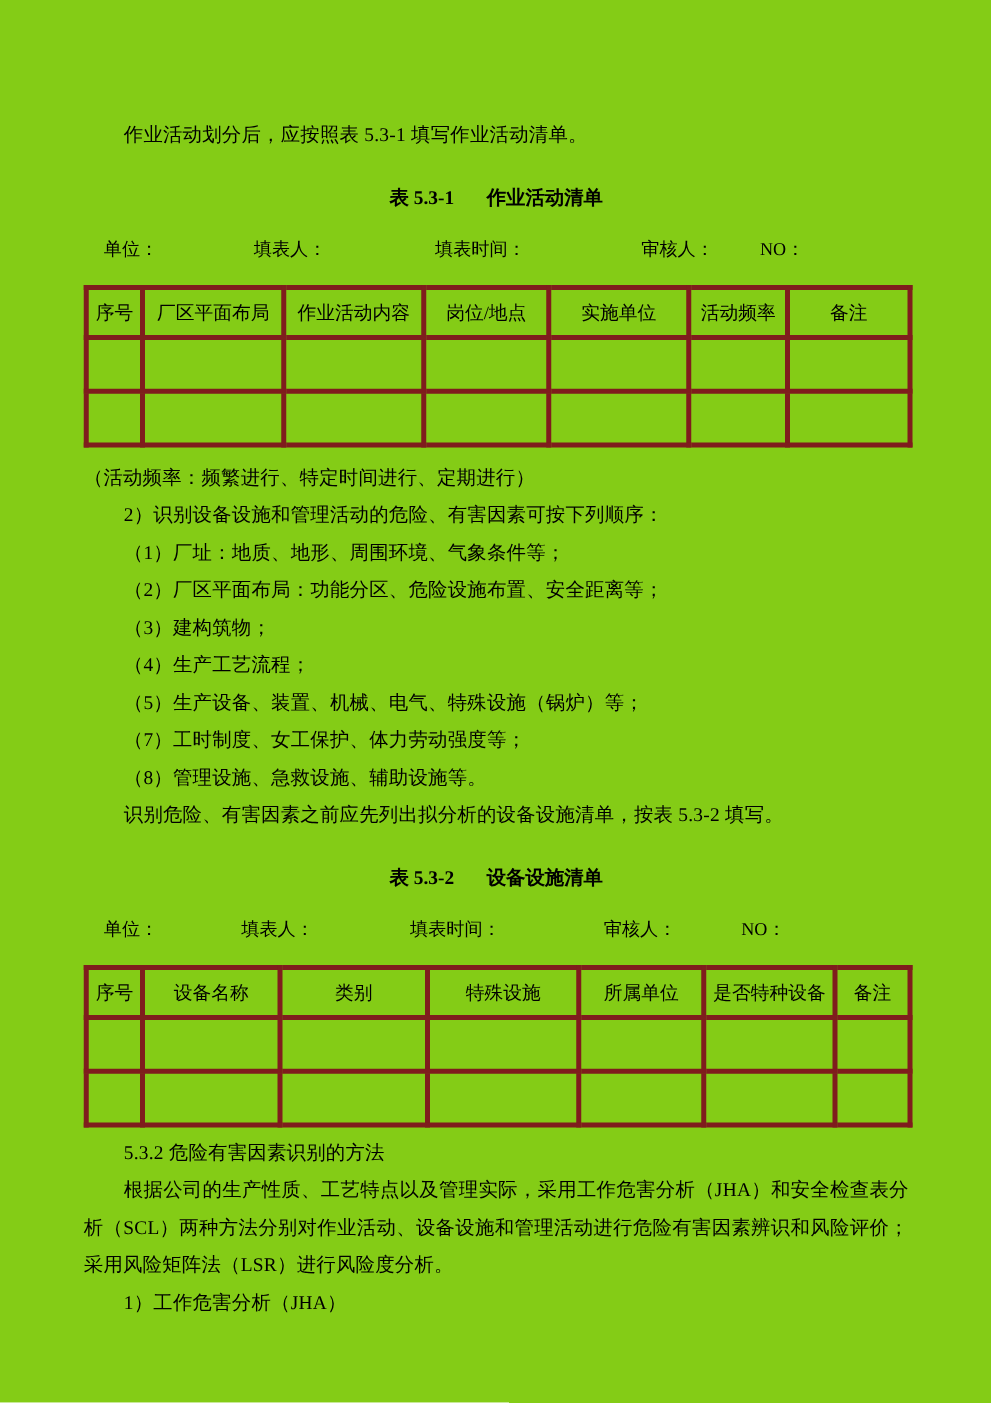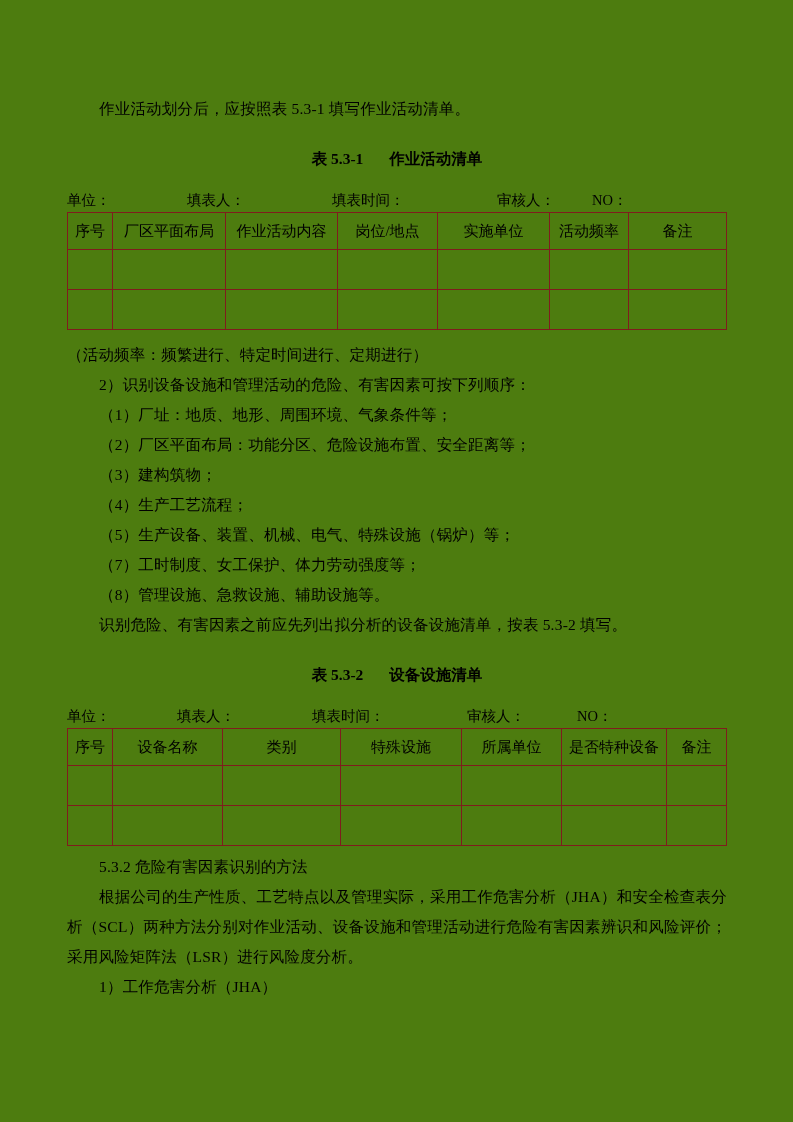"作业活动划分后，应按照表 5.3-1 填写作业活动清单。" .page { background: #4d7c0f -> #84cc16 }
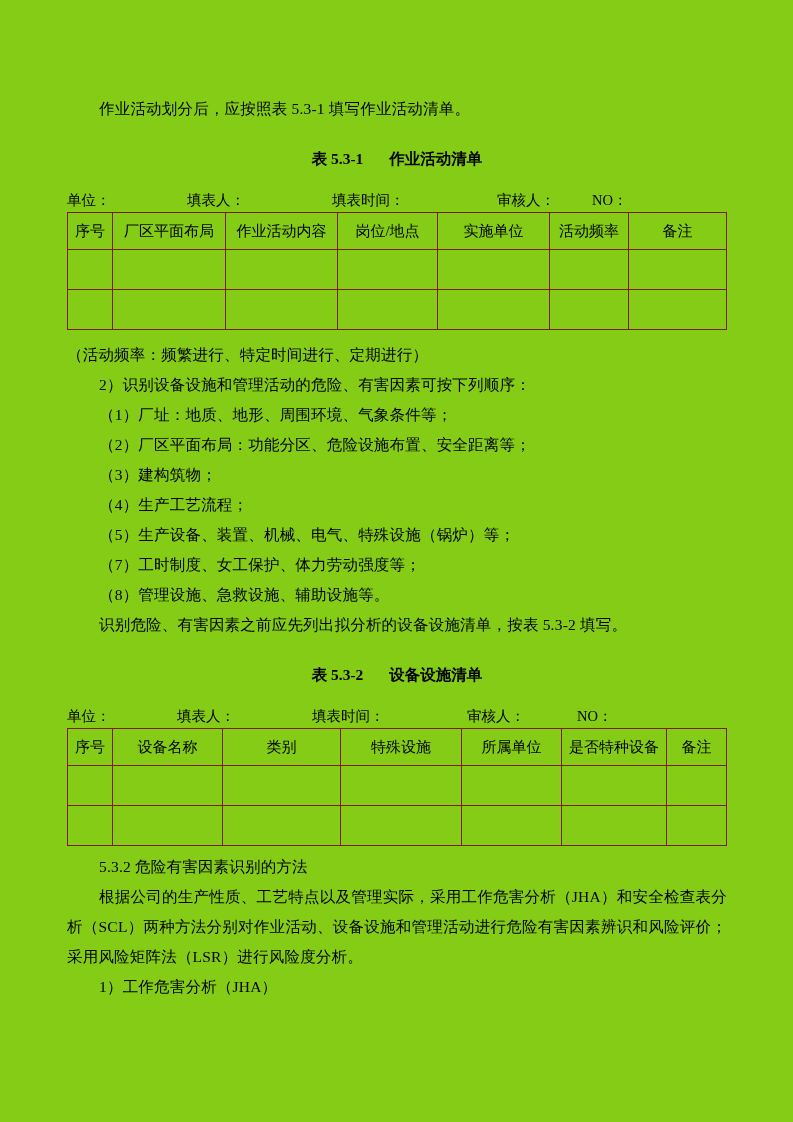"单位：" .meta-row { margin: 0 -> 16px }
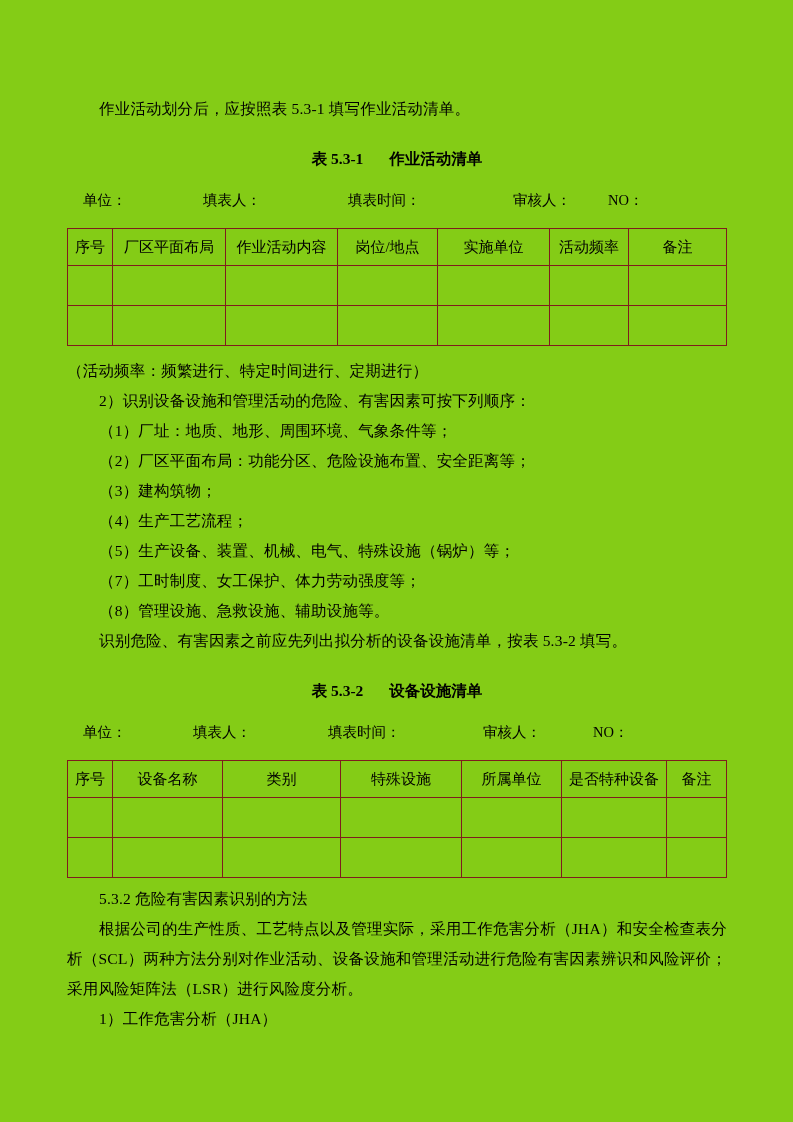"序号" table.doc-table th, table.doc-table td { border: 1px solid #7f1d1d -> 4px solid #7f1d1d }
